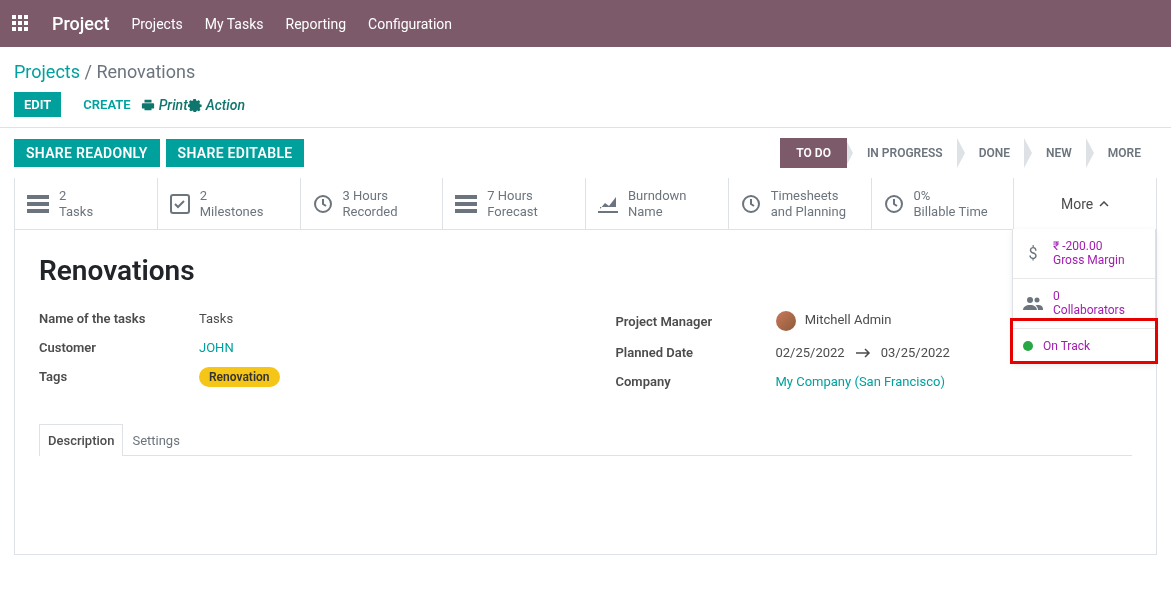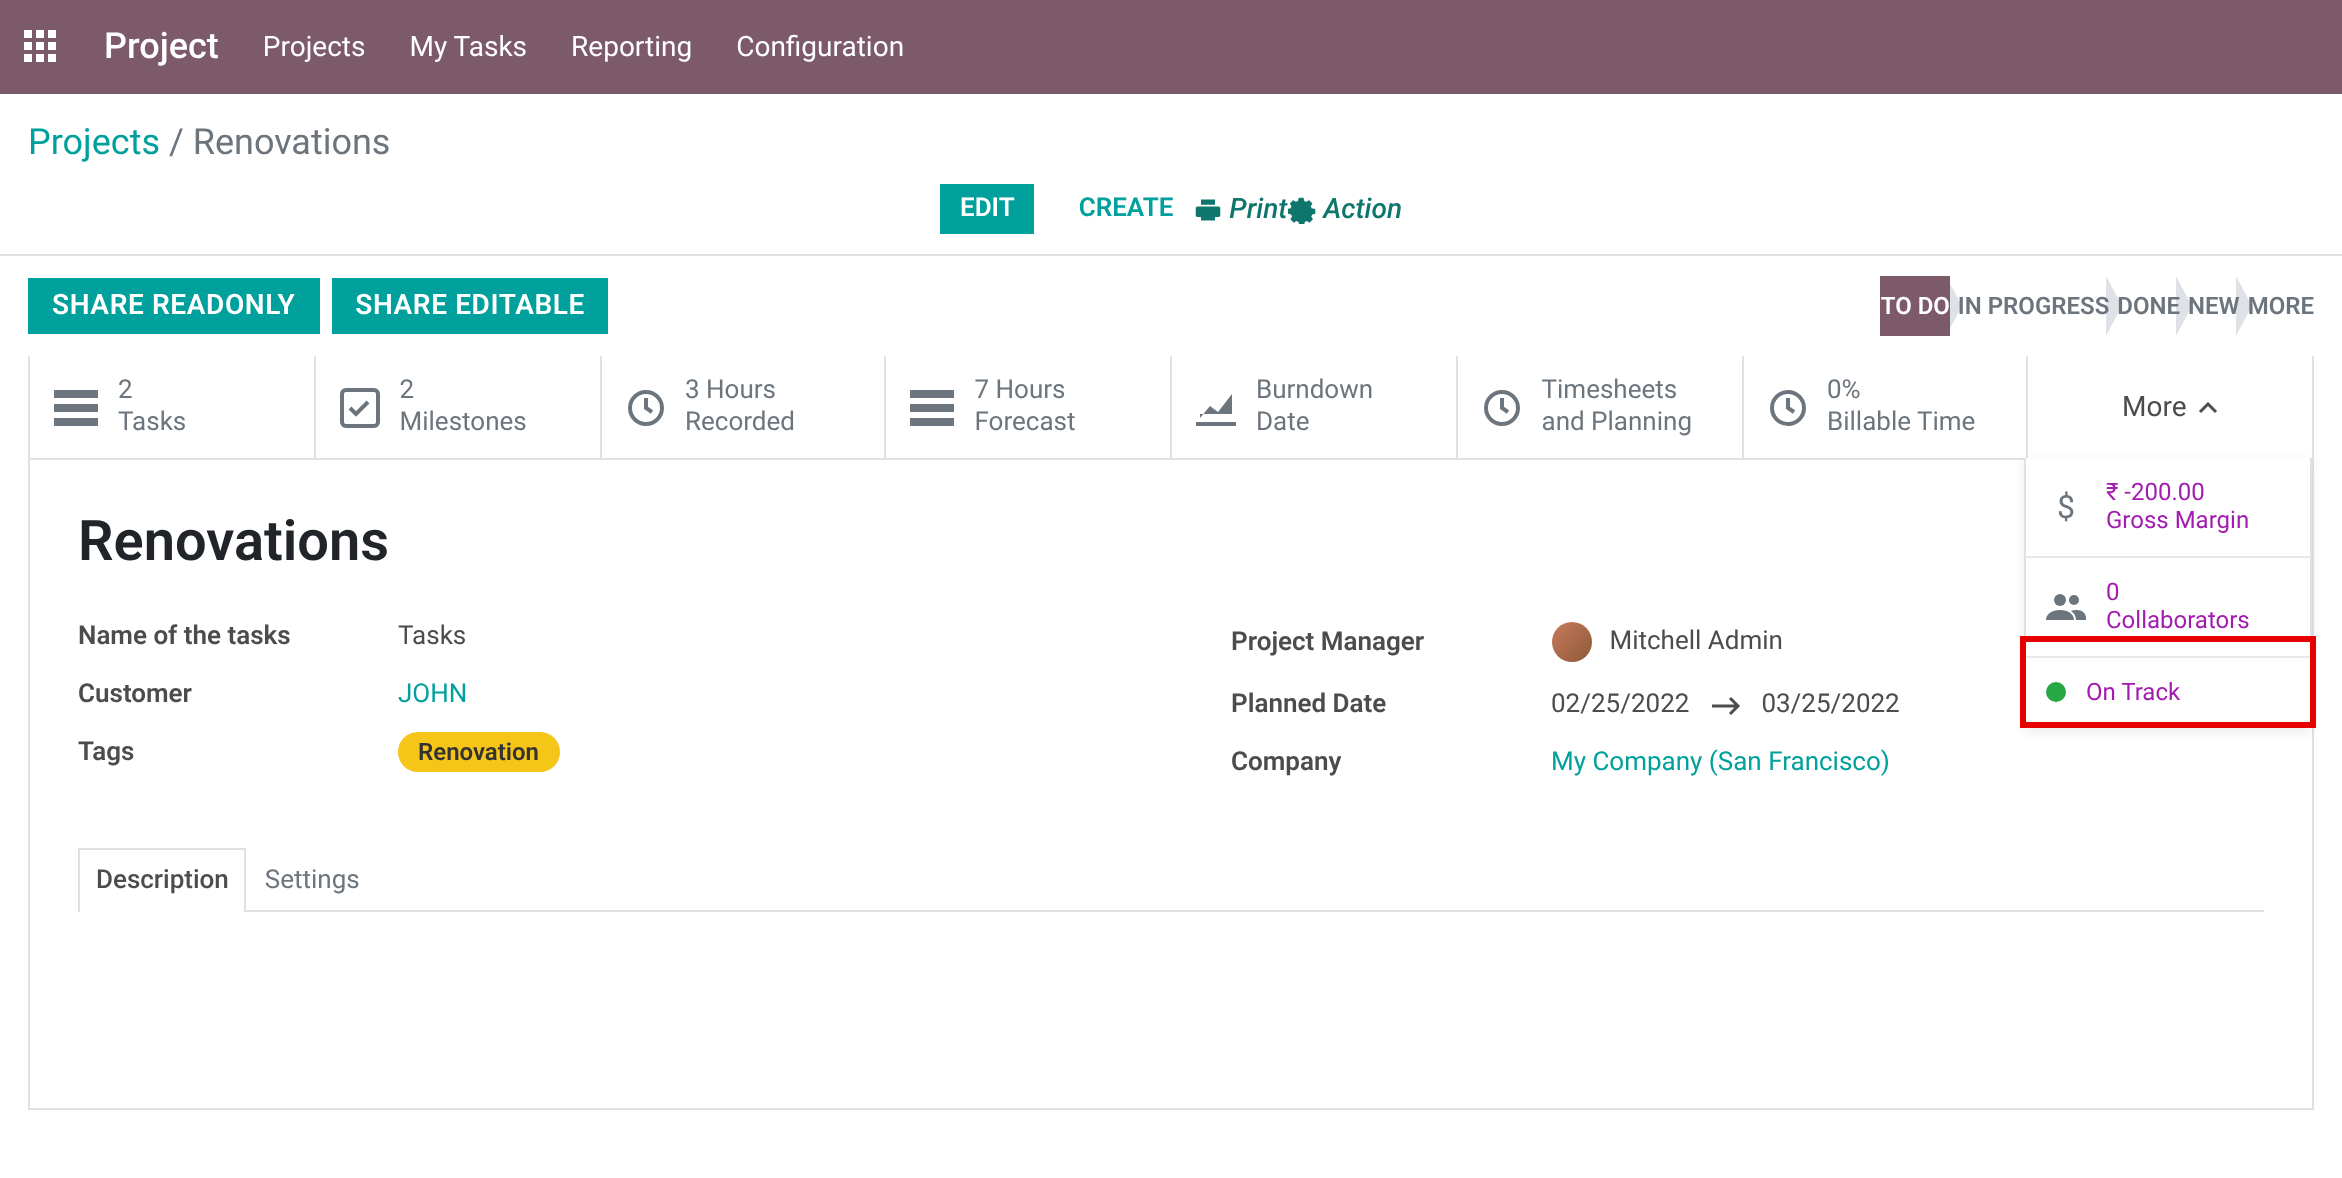"EDIT" .action-row { justify-content: center -> flex-start }
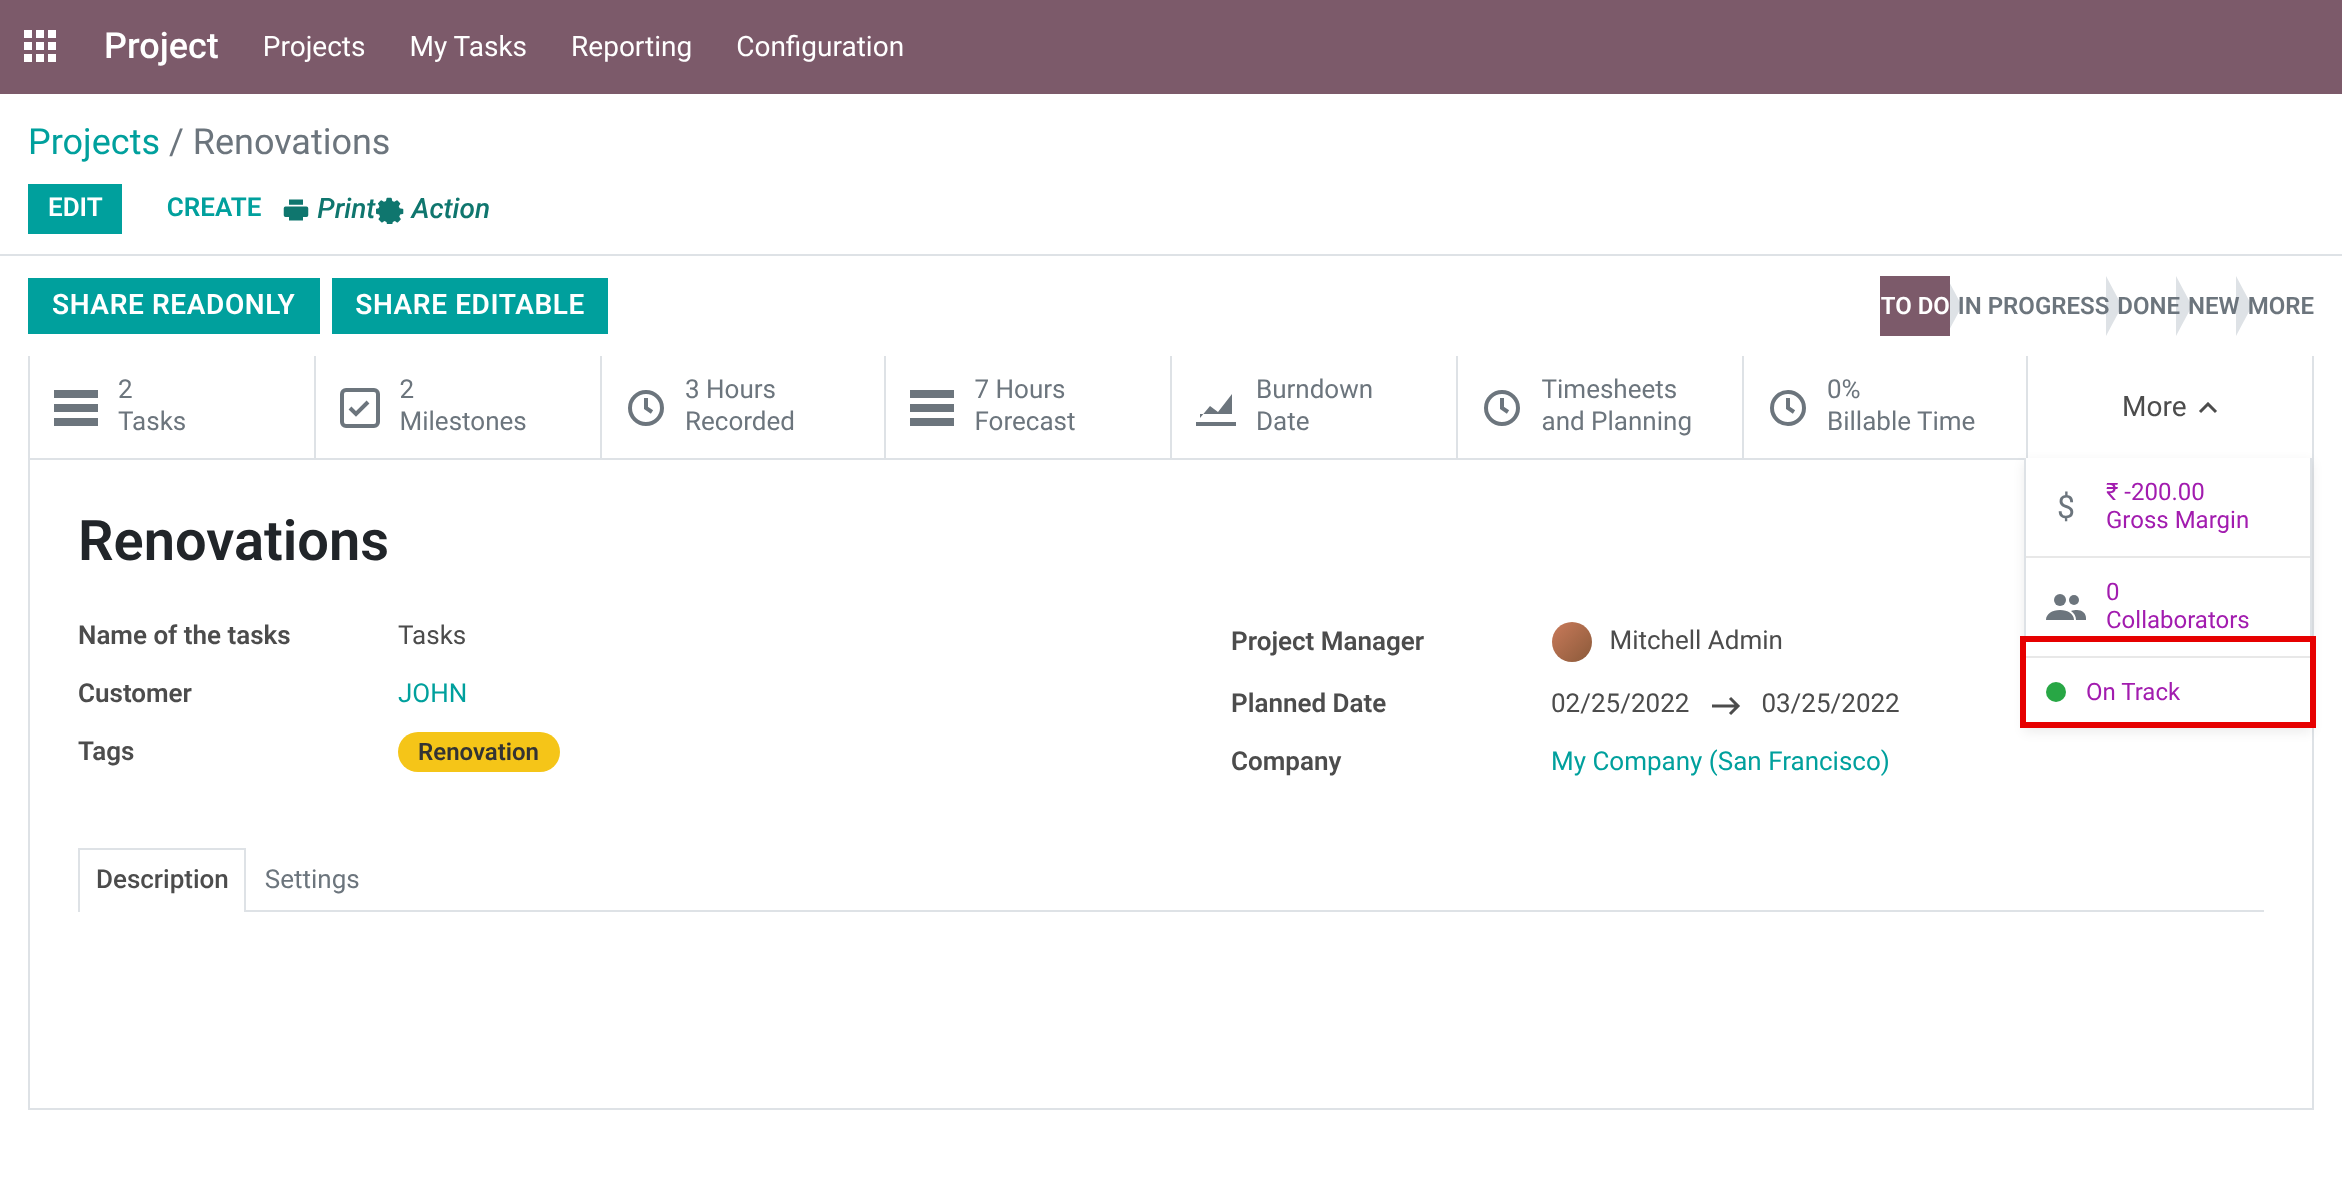"TO DO" .stage { padding: 8px 0 -> 8px 16px }
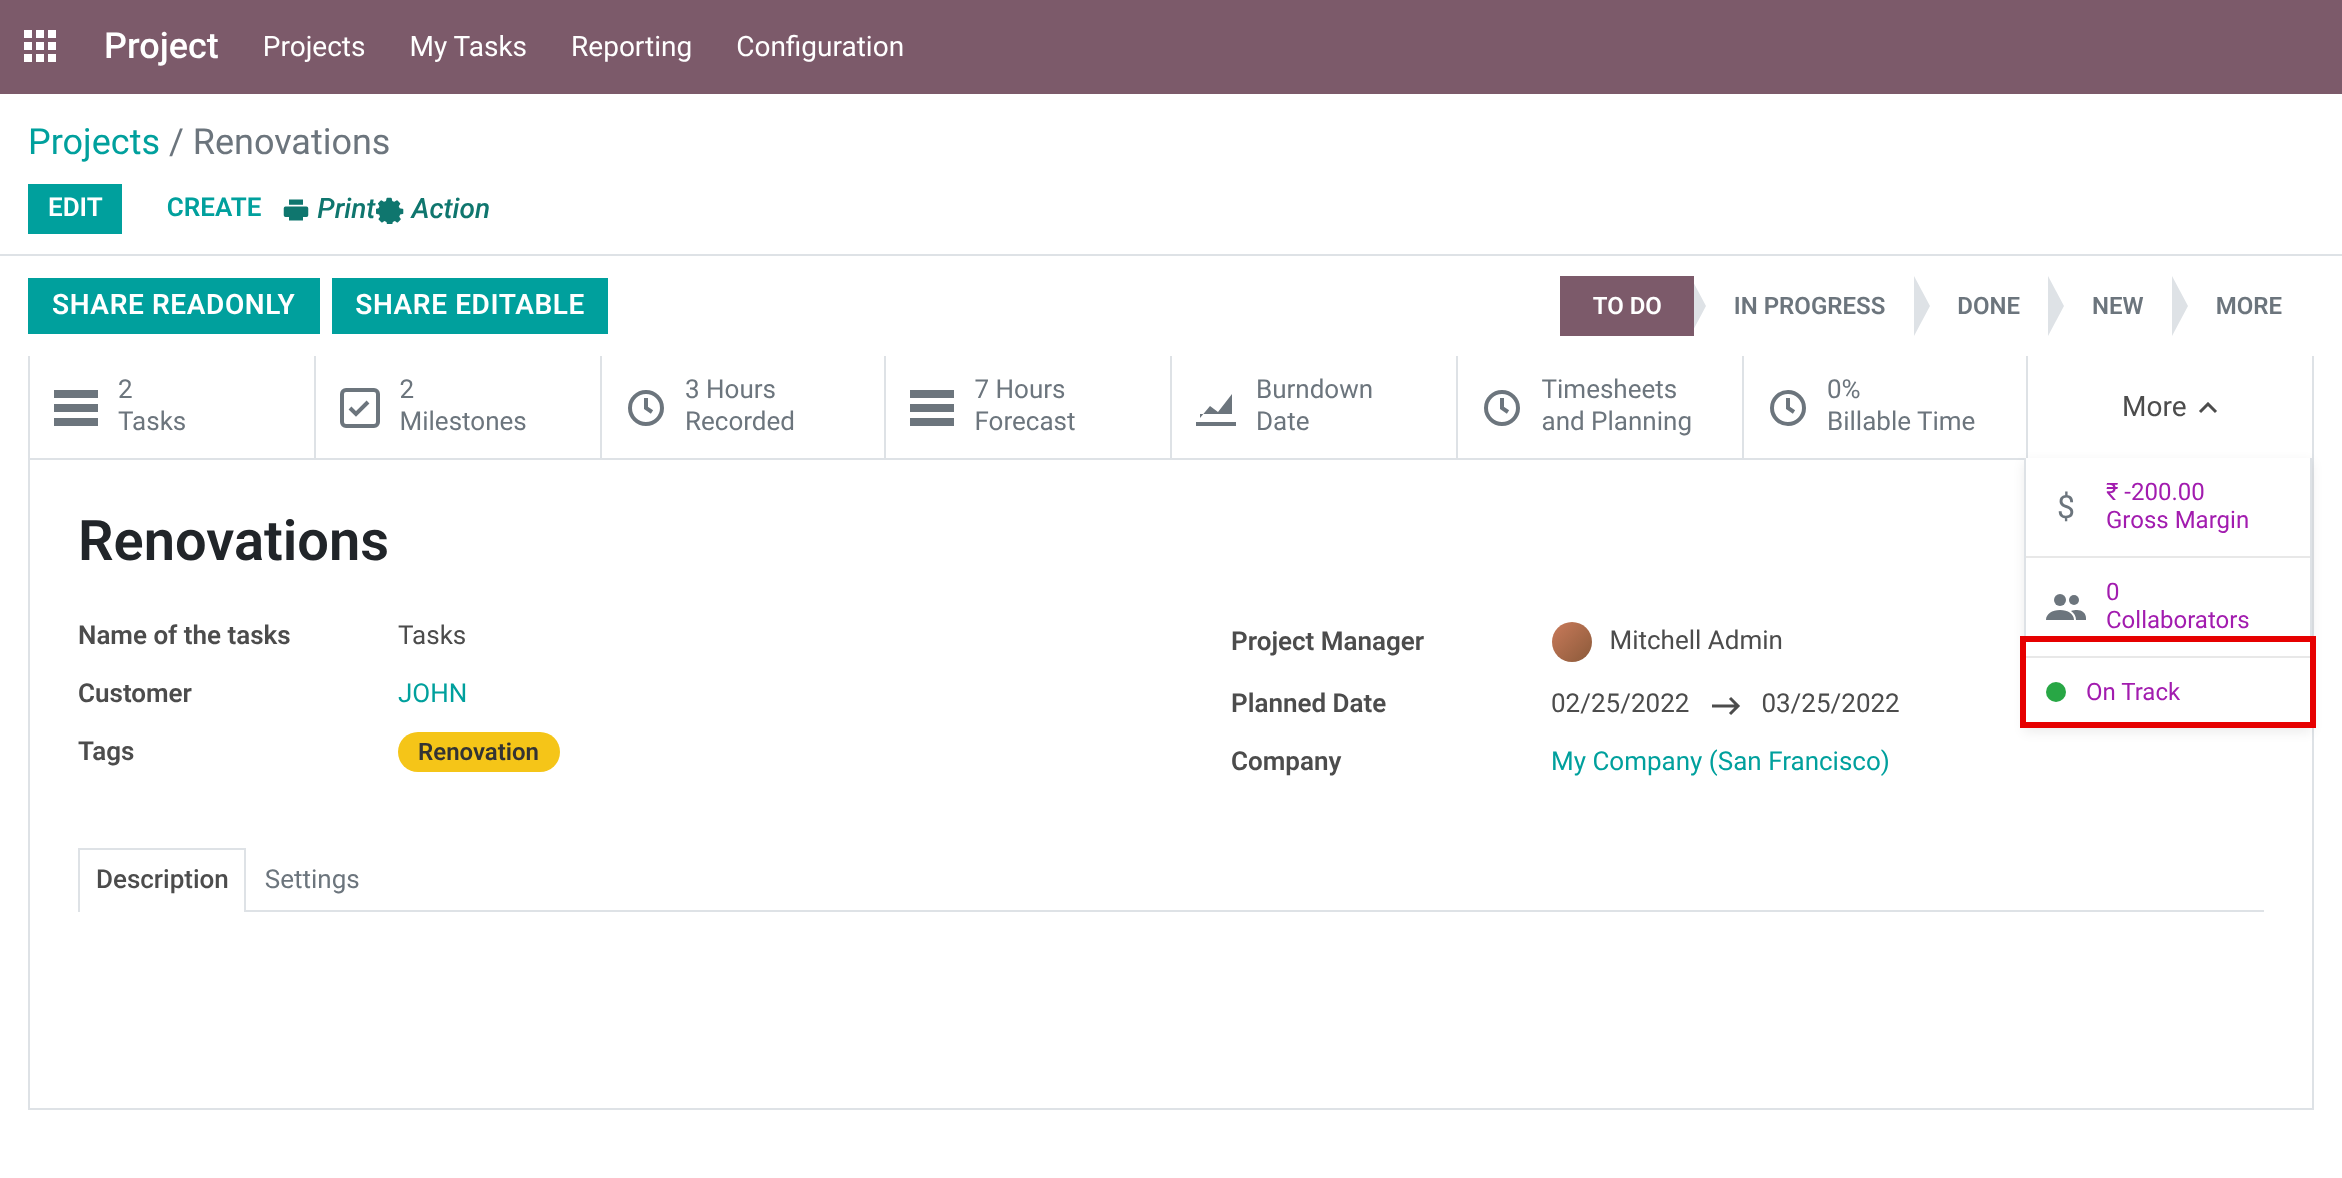"Date" span.stat-label { text: Date -> Name }
